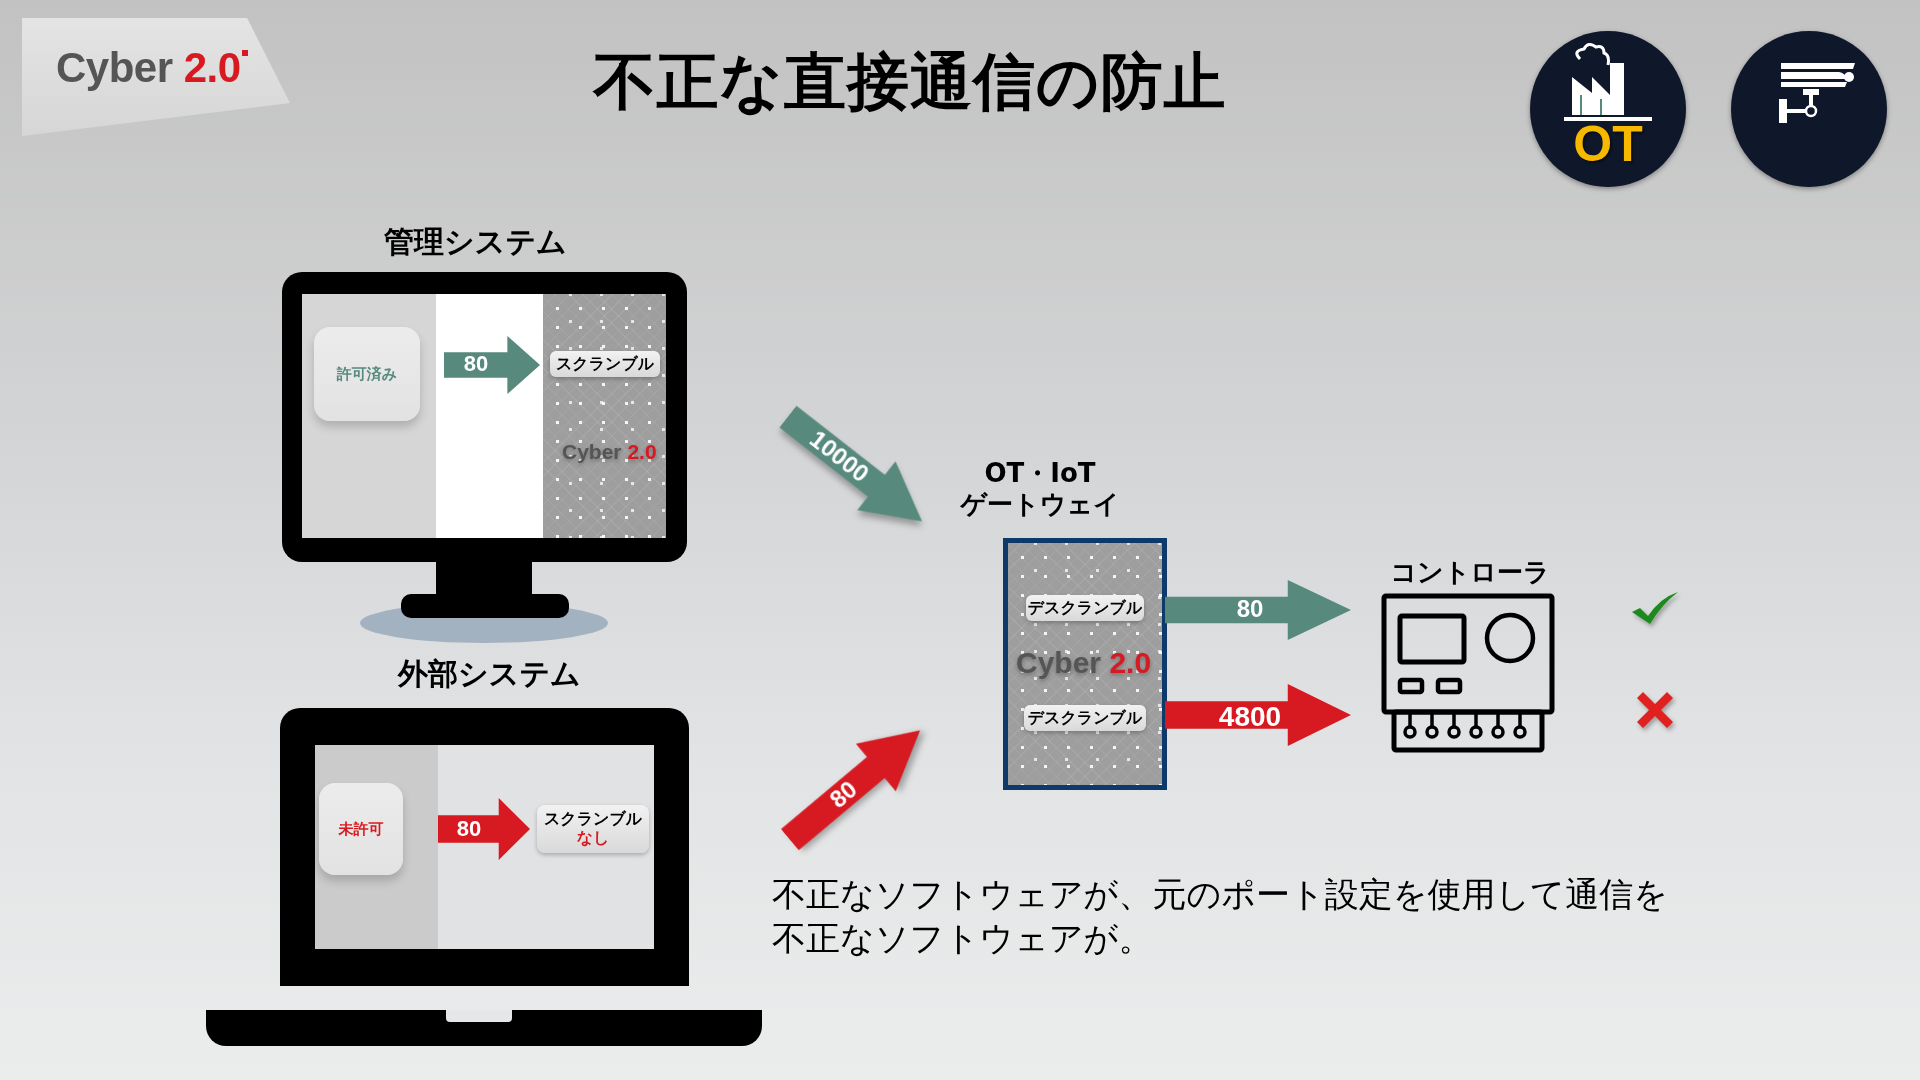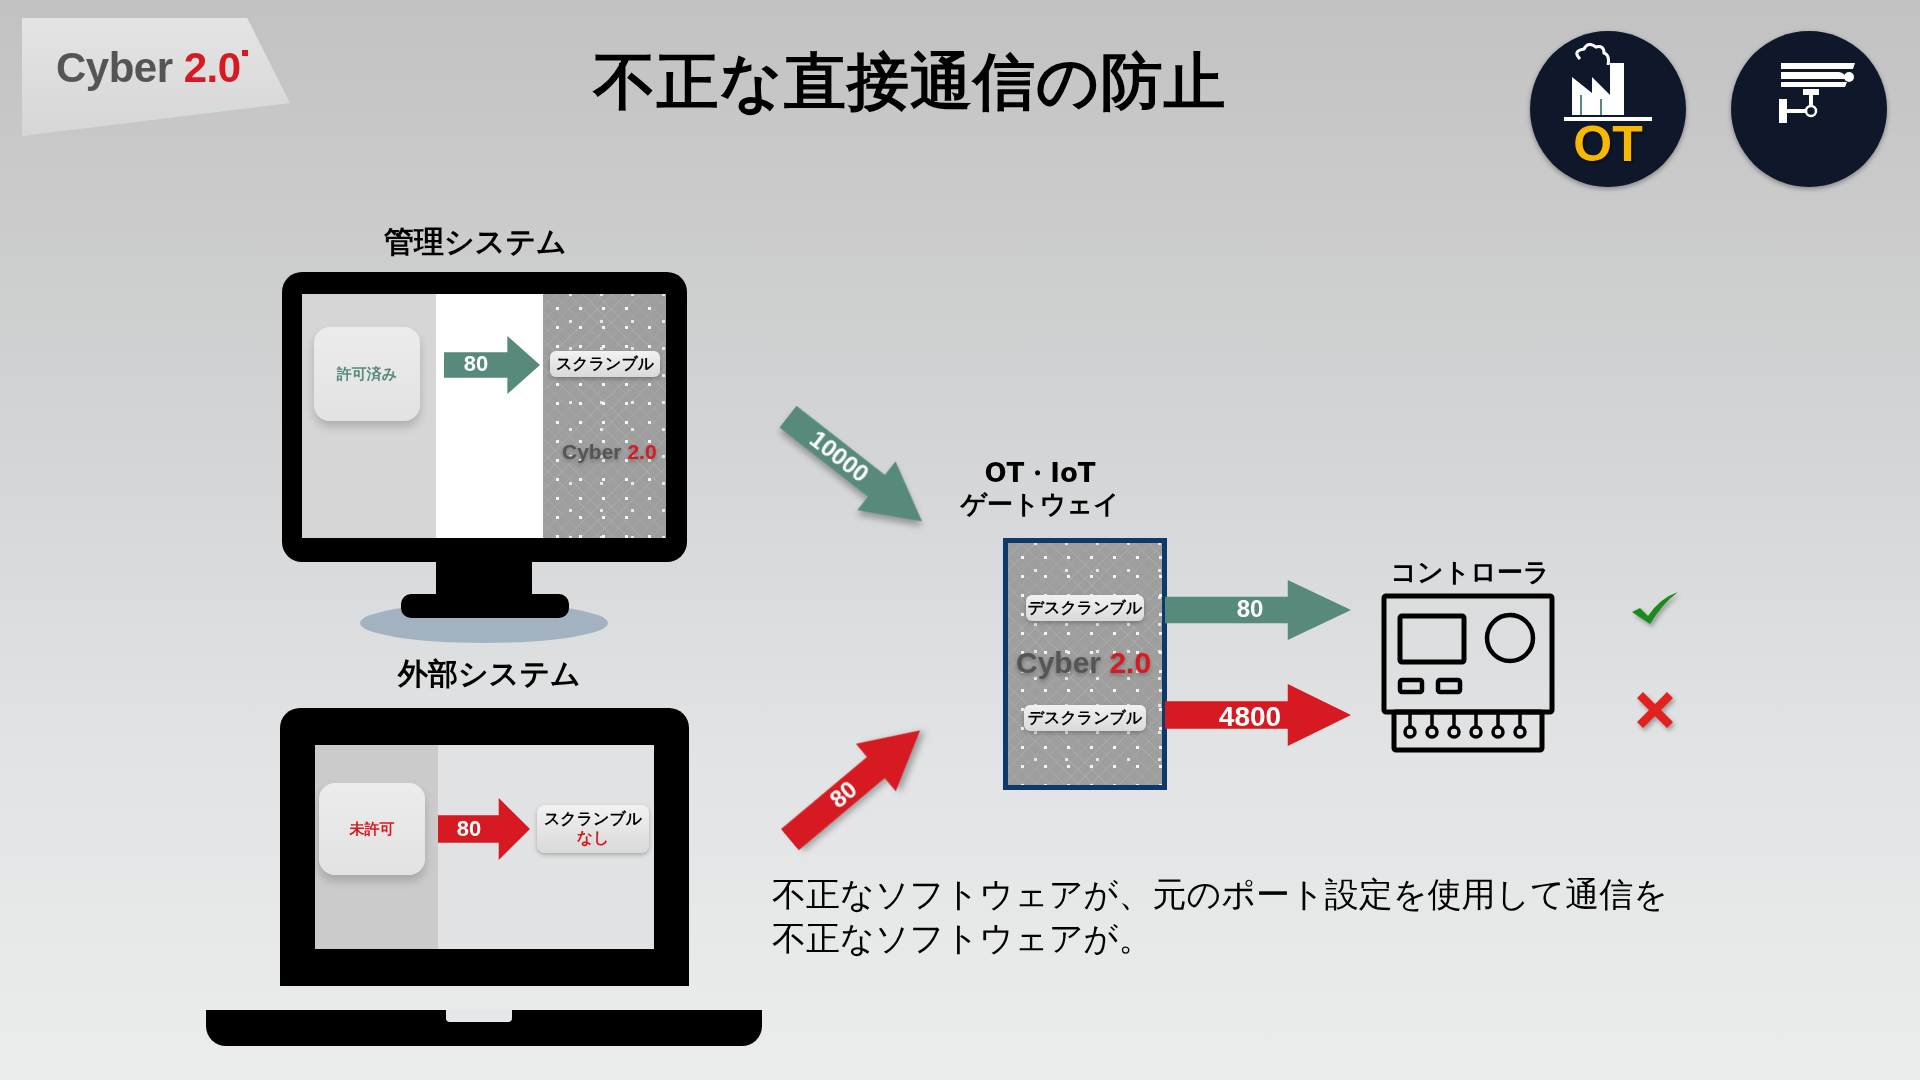"未許可" div.soft-card { width: 106px -> 84px }
